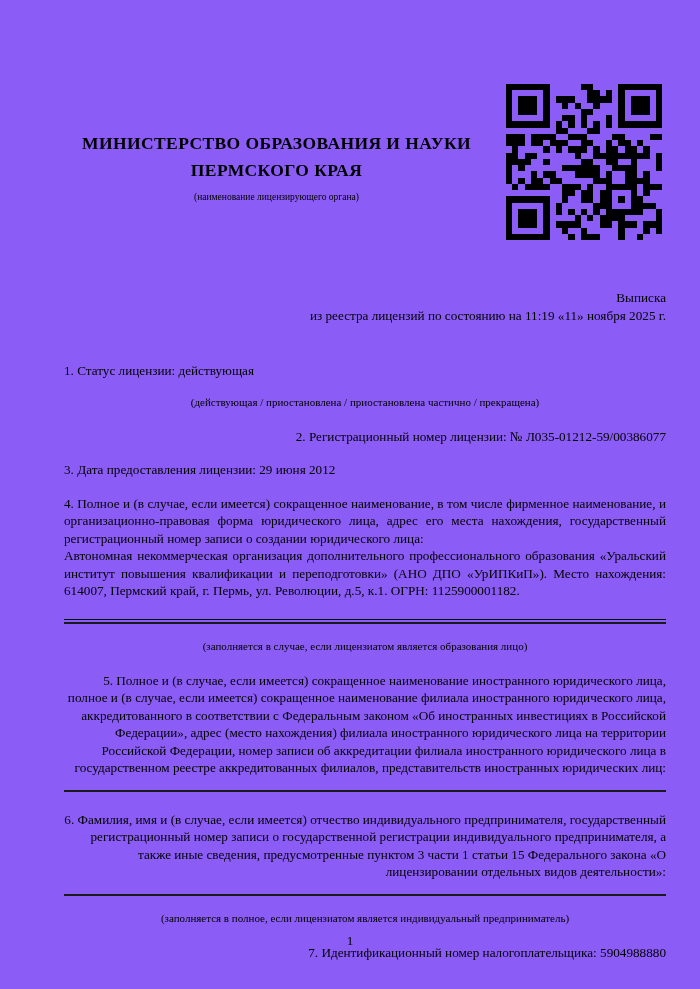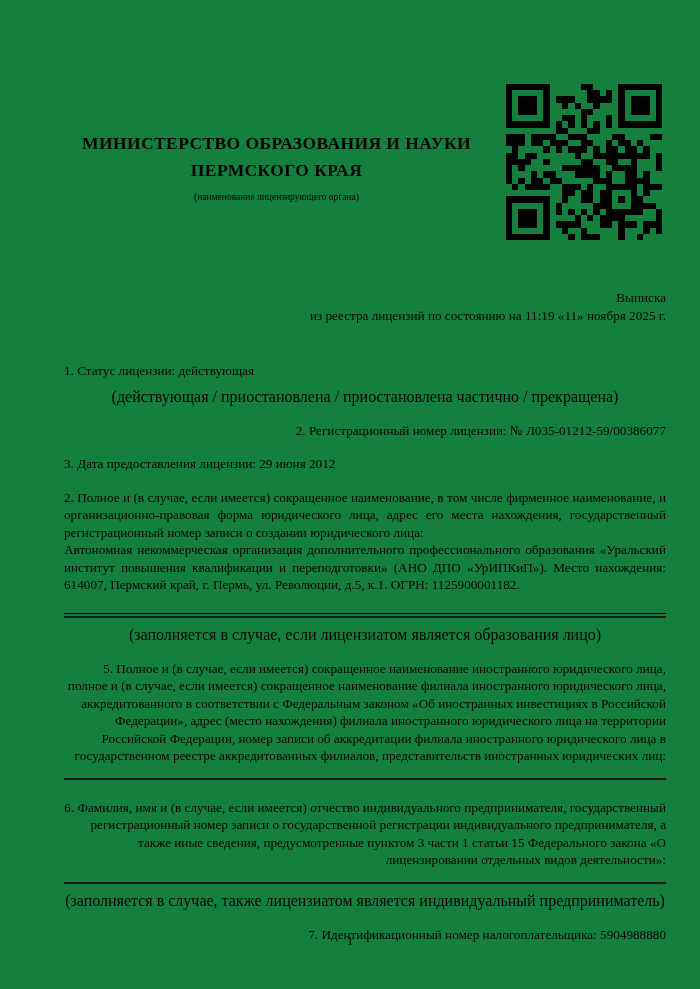"МИНИСТЕРСТВО ОБРАЗОВАНИЯ И НАУКИ" .page { background: #15803d -> #8b5cf6 }
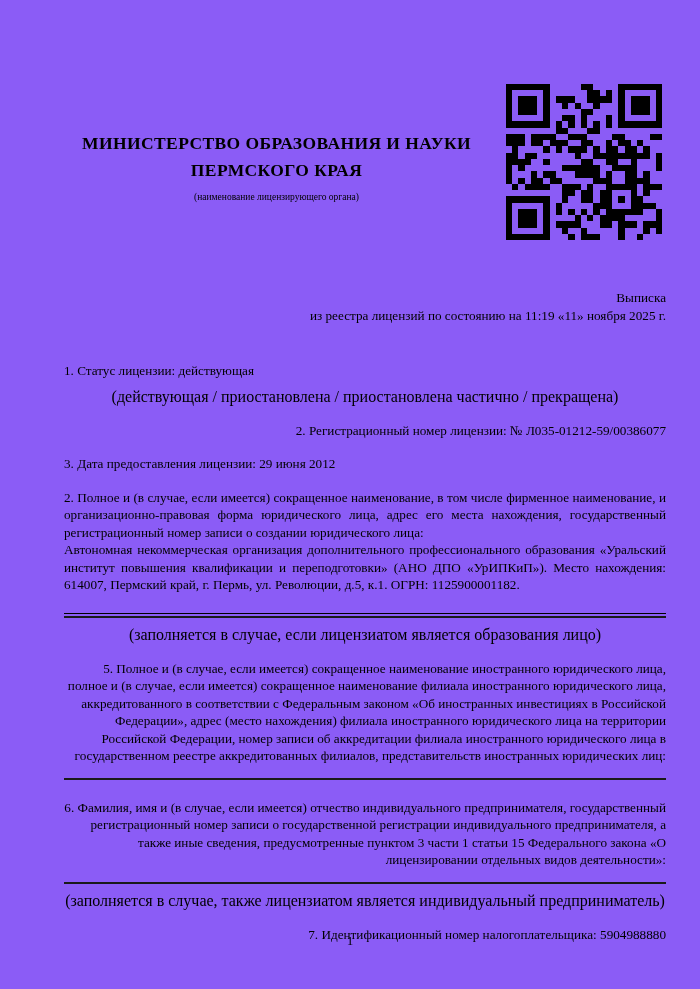"(действующая / приостановлена /" .small-caption { font-size: 16px -> 11px; margin-top: 10px -> 16px }
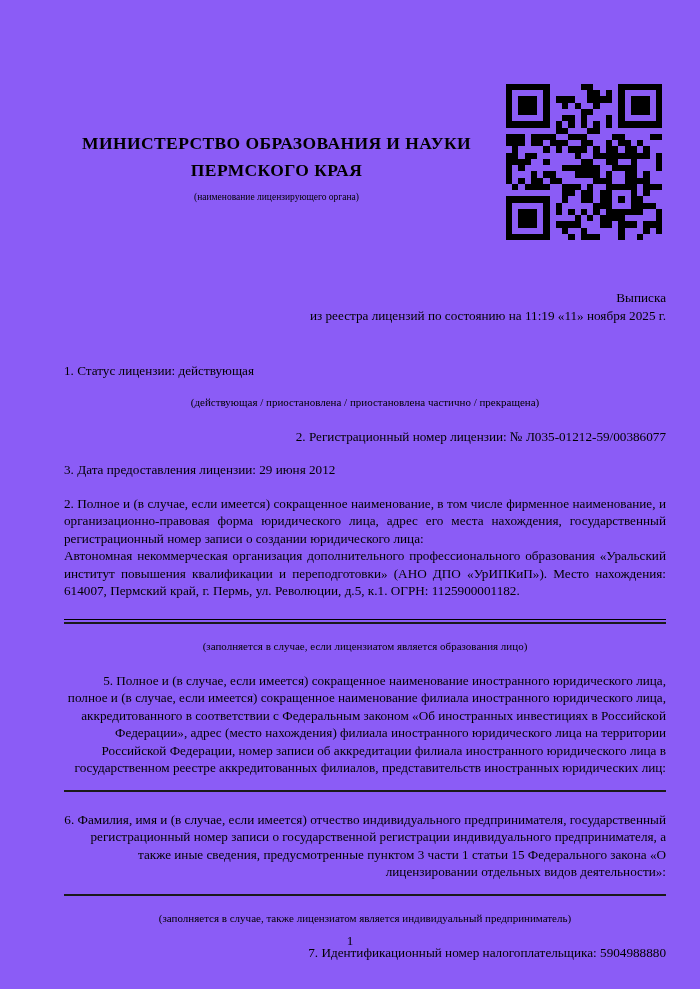"2. Полное и (в случае," p.item-text { text: 2 -> 4 }
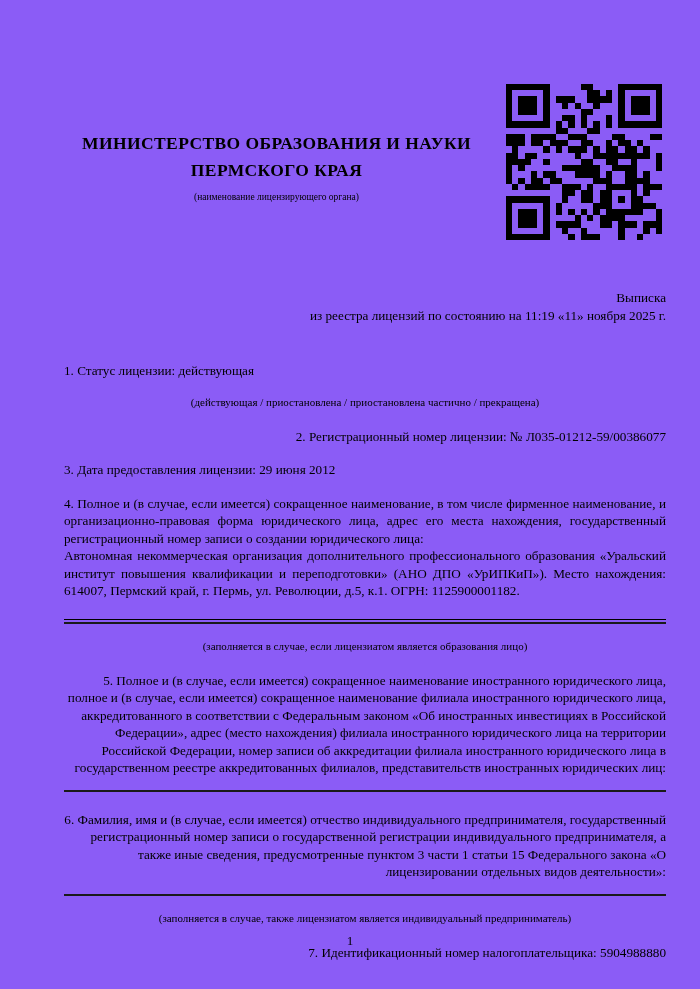"(заполняется в случае, также лицензиатом" div.small-caption { text: случае, также -> полное, если }
